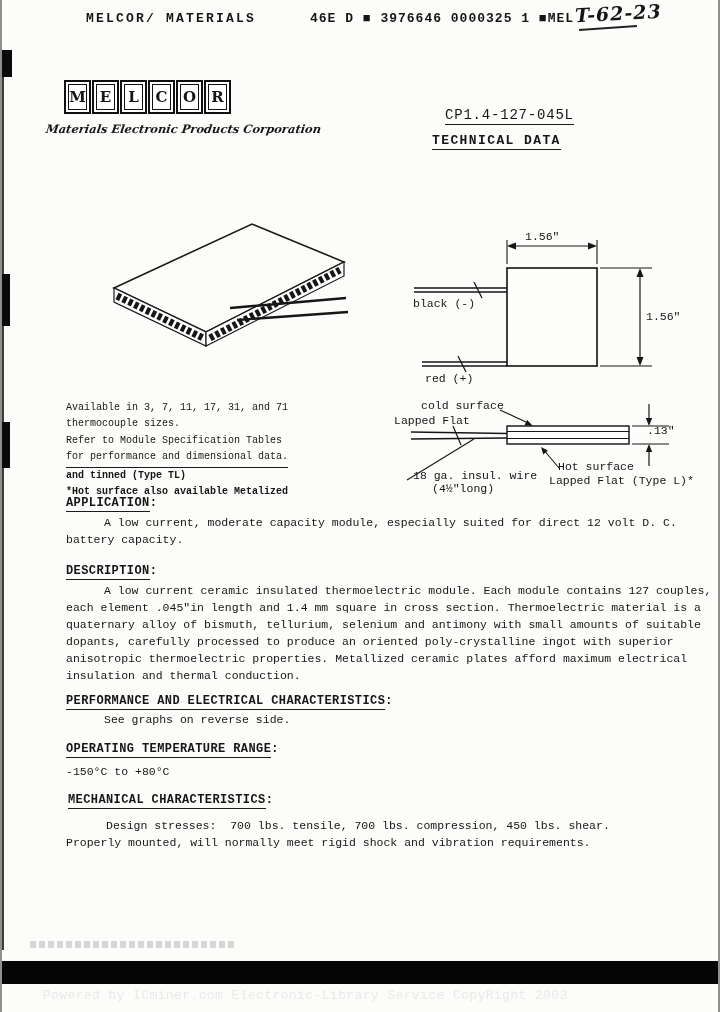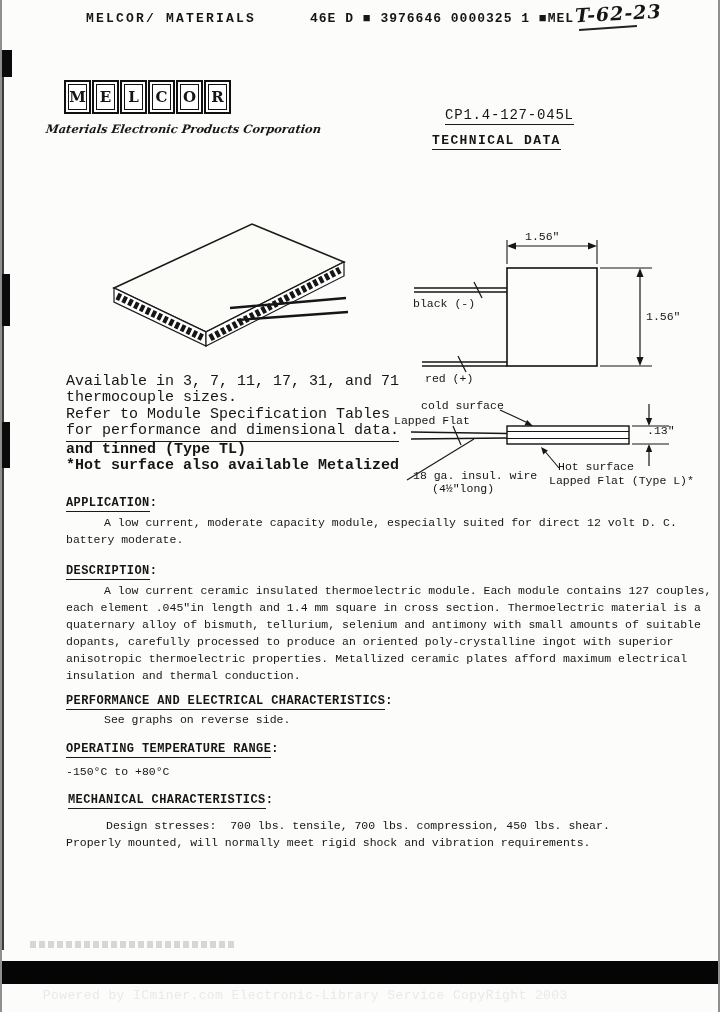"Available in 3, 7, 11," .intro { font-size: 15px -> 10px; top: 374px -> 400px }
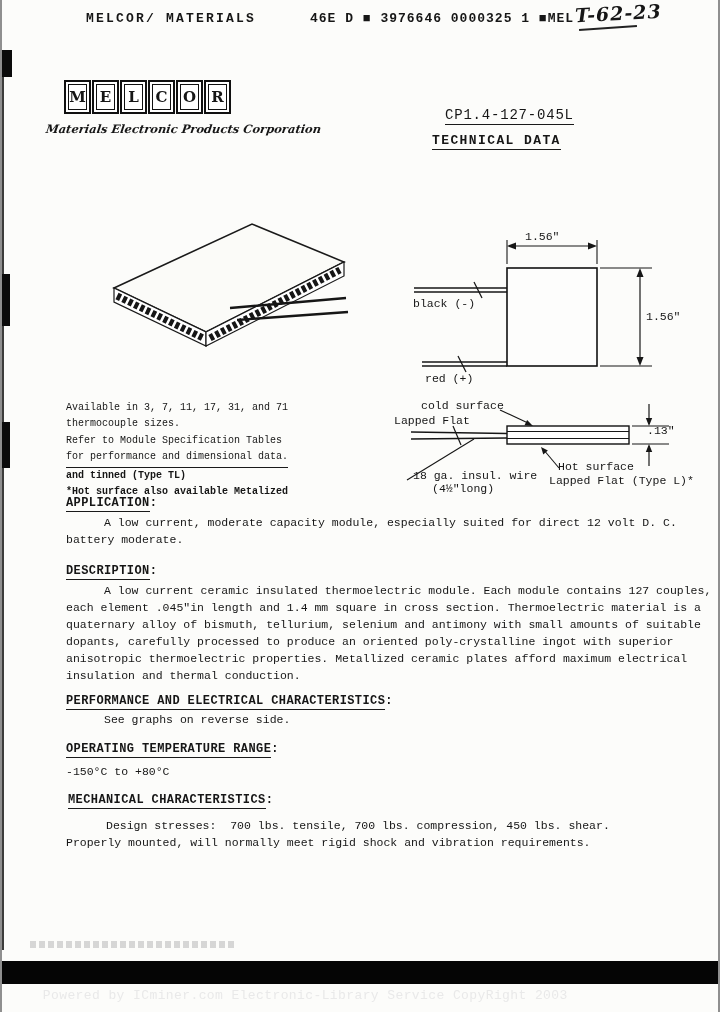"battery moderate." div.body { text: moderate -> capacity }
